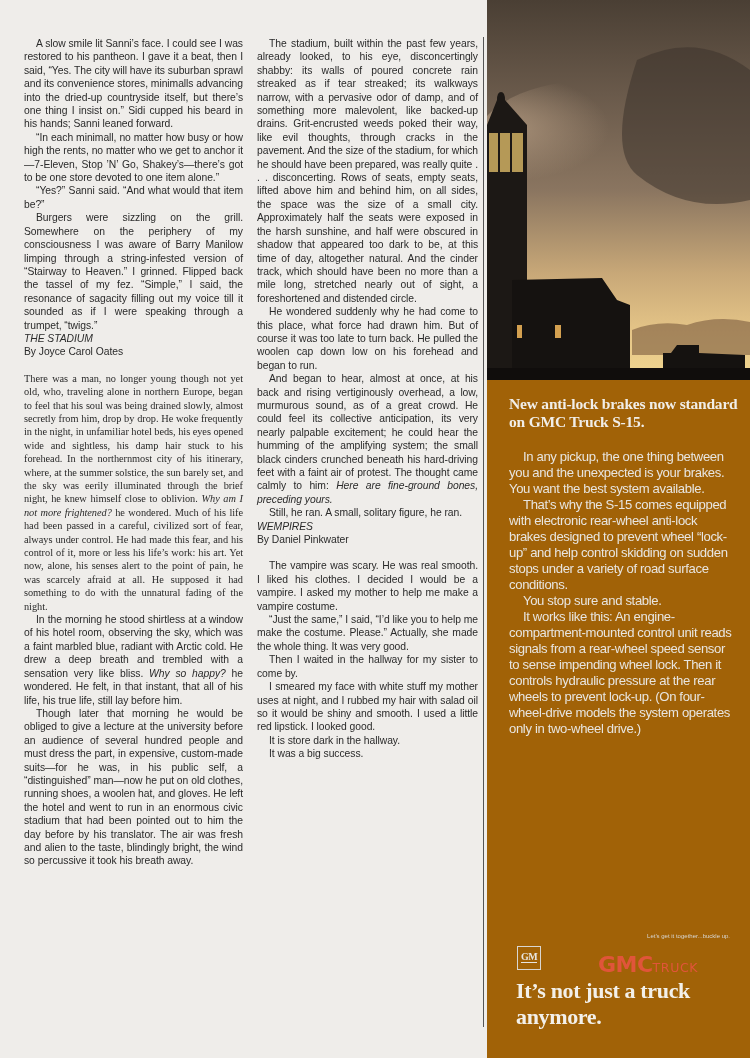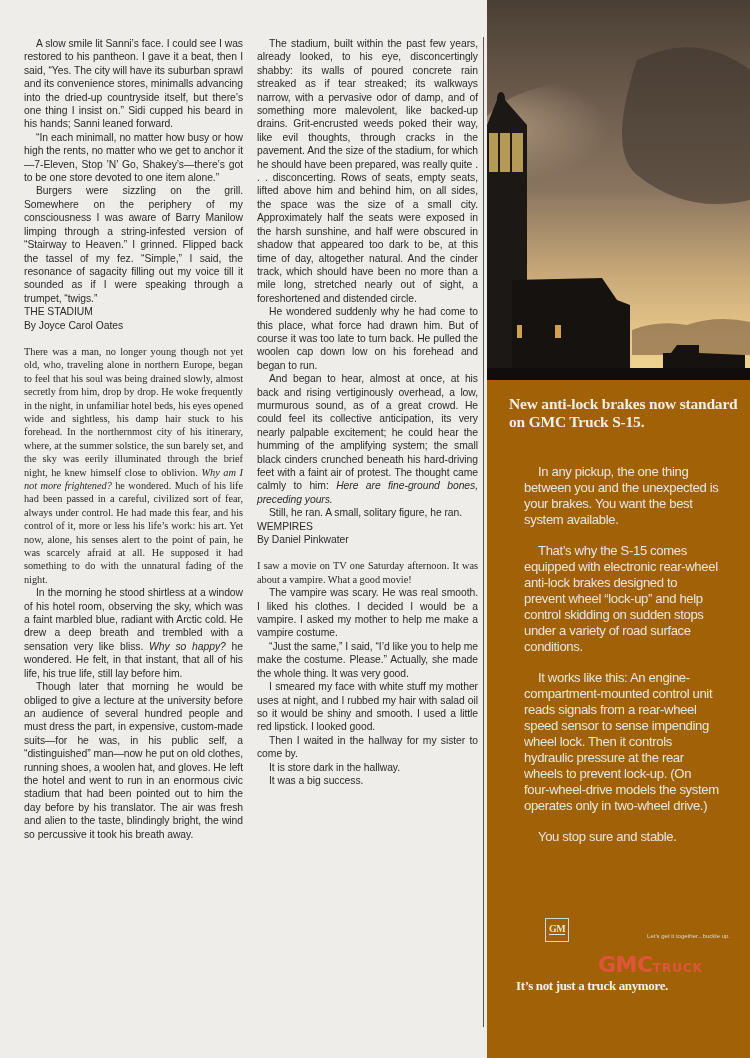"“Yes?” Sanni said. “And what" p { html: none -> <p>“Yes?” Sanni said. “And what would that item be?”</p> }
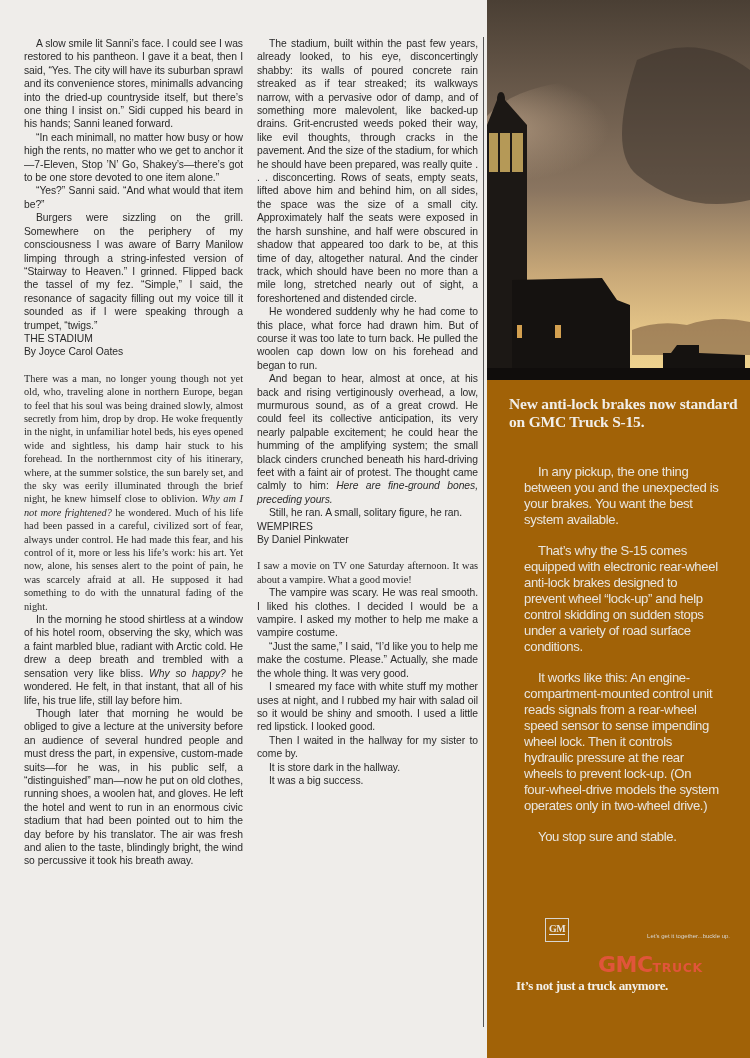"THE STADIUM" .section-head { font-style: none -> italic }
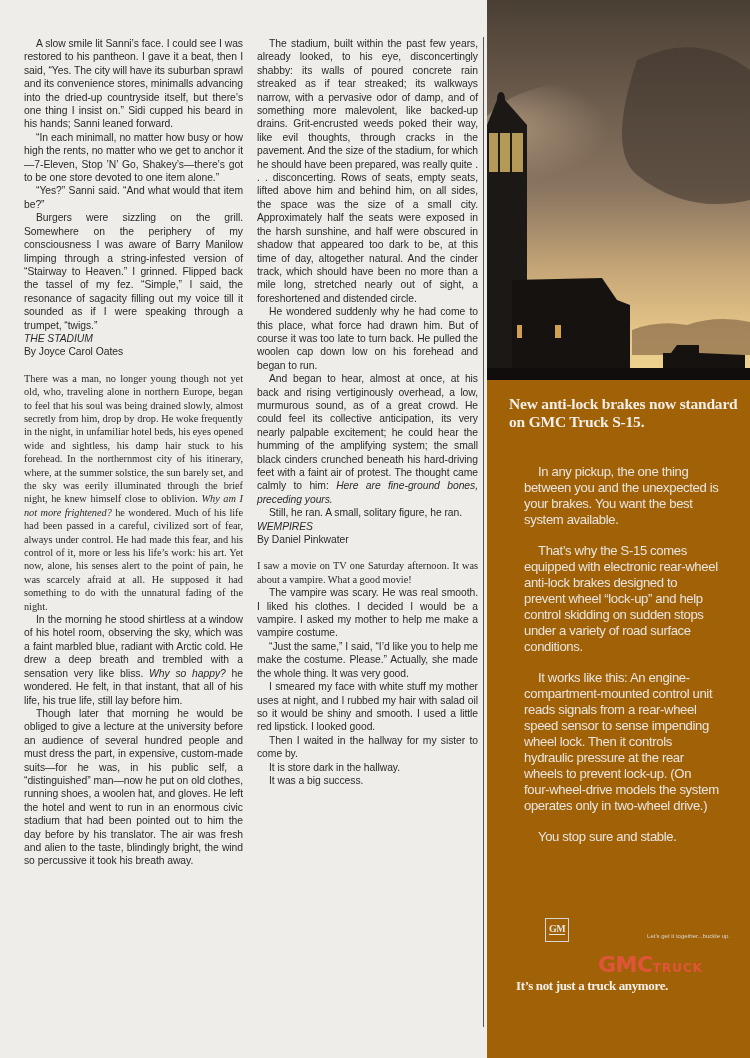"In any pickup, the one" .ad-body p { margin: 15px -> 0 }
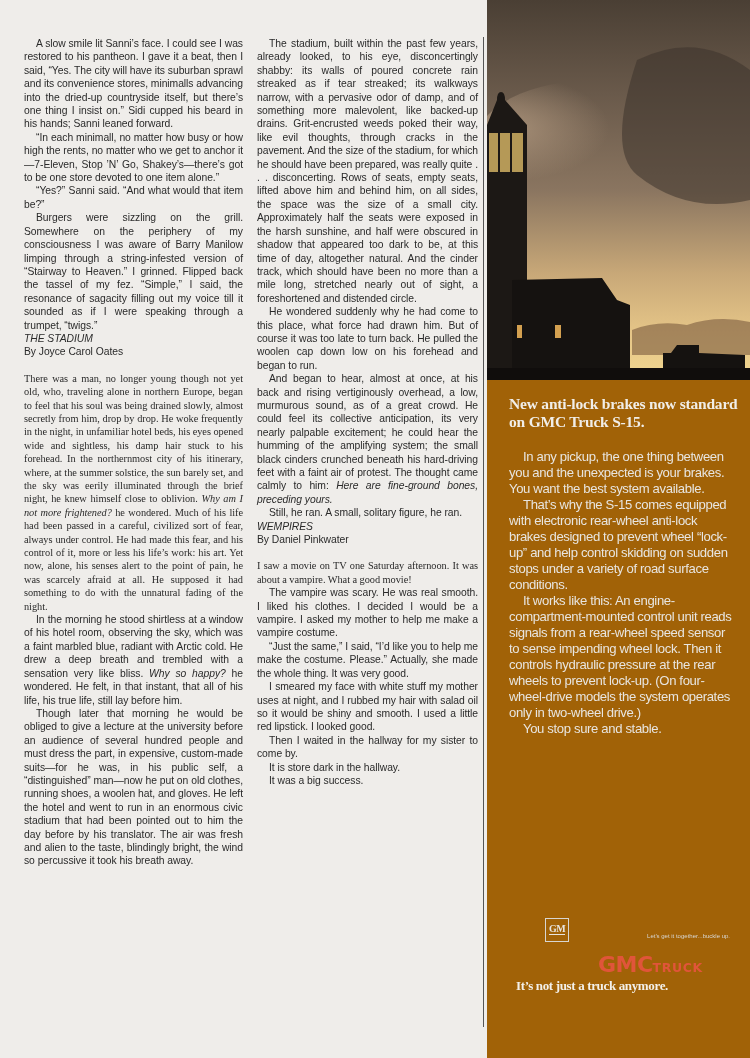"I saw a movie on" p.noindent { html: <p>I saw a movie on TV one Saturday afternoon. It was about a vampire. What a good movie!</p> -> none }
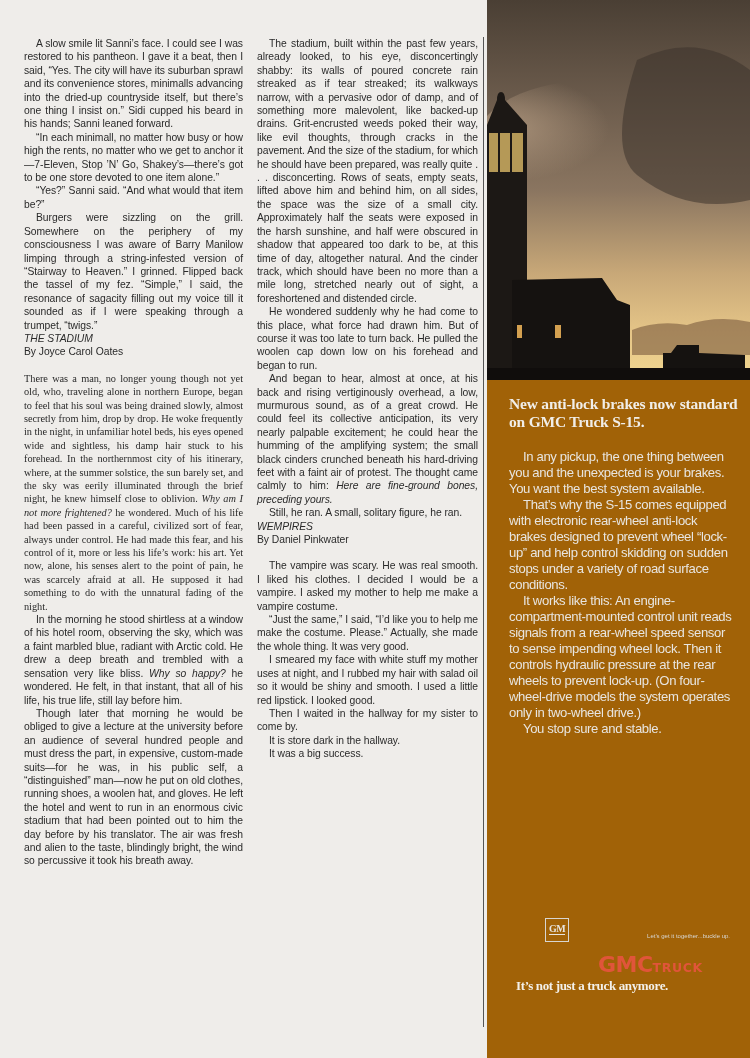"It works like this: An" p { order: before "You stop sure and stable." -> after "You stop sure and stable." }
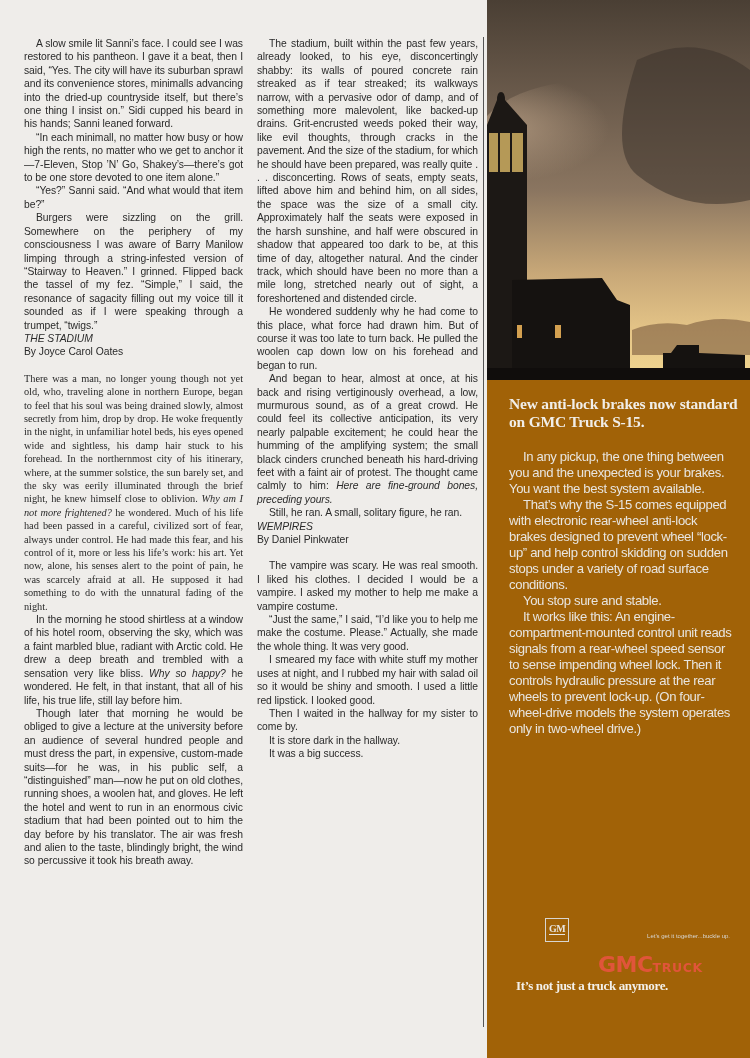"I smeared my face with" p { order: before "Then I waited in the" -> after "Then I waited in the" }
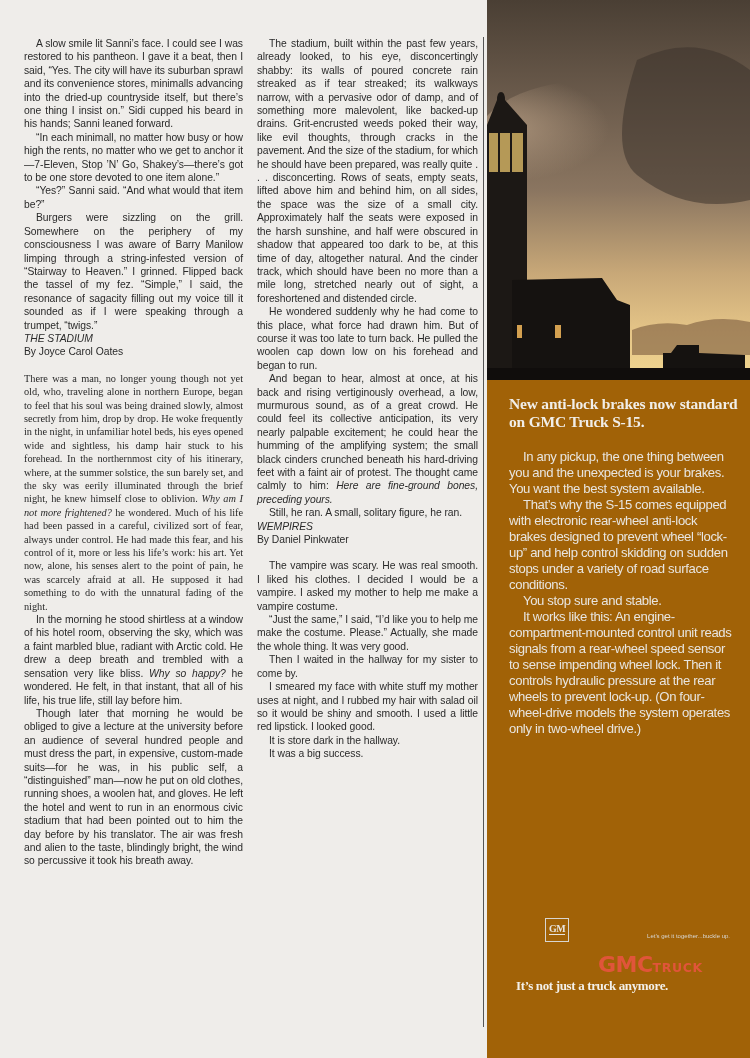"GM" .gm-logo { margin-left: 28px -> none; top: 918px -> 946px }
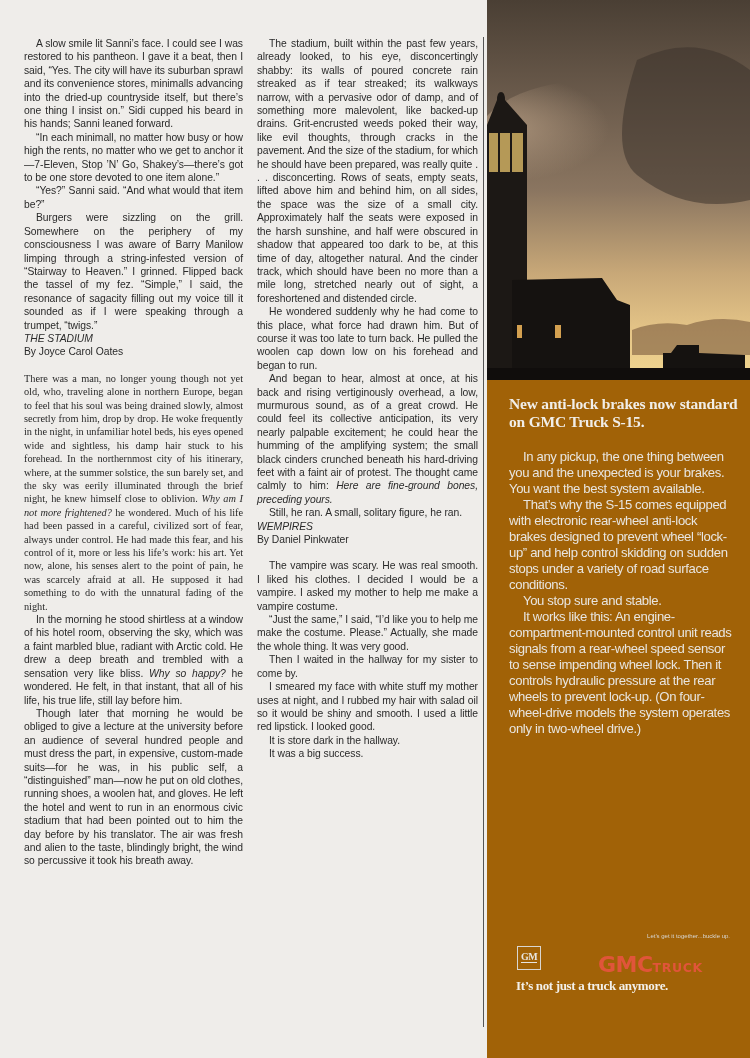"TRUCK" .gmc-wordmark .truck { font-weight: bold -> normal }
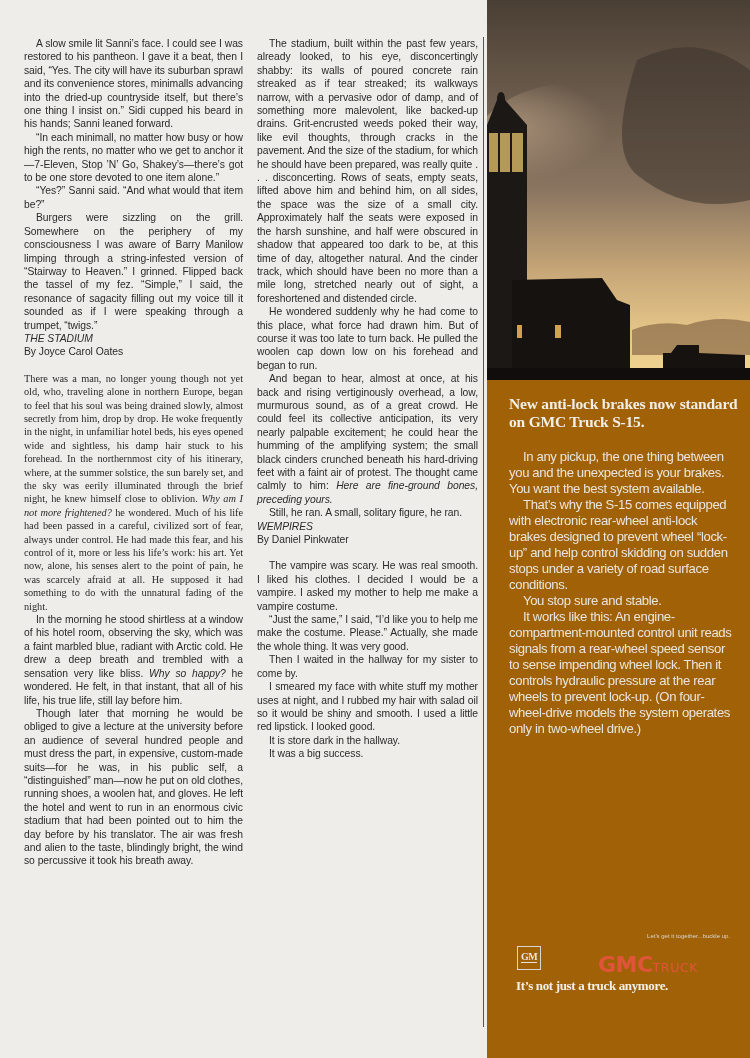"It’s not just a truck" .ad-slogan { font-size: 13px -> 22px; text-align: right -> none }
